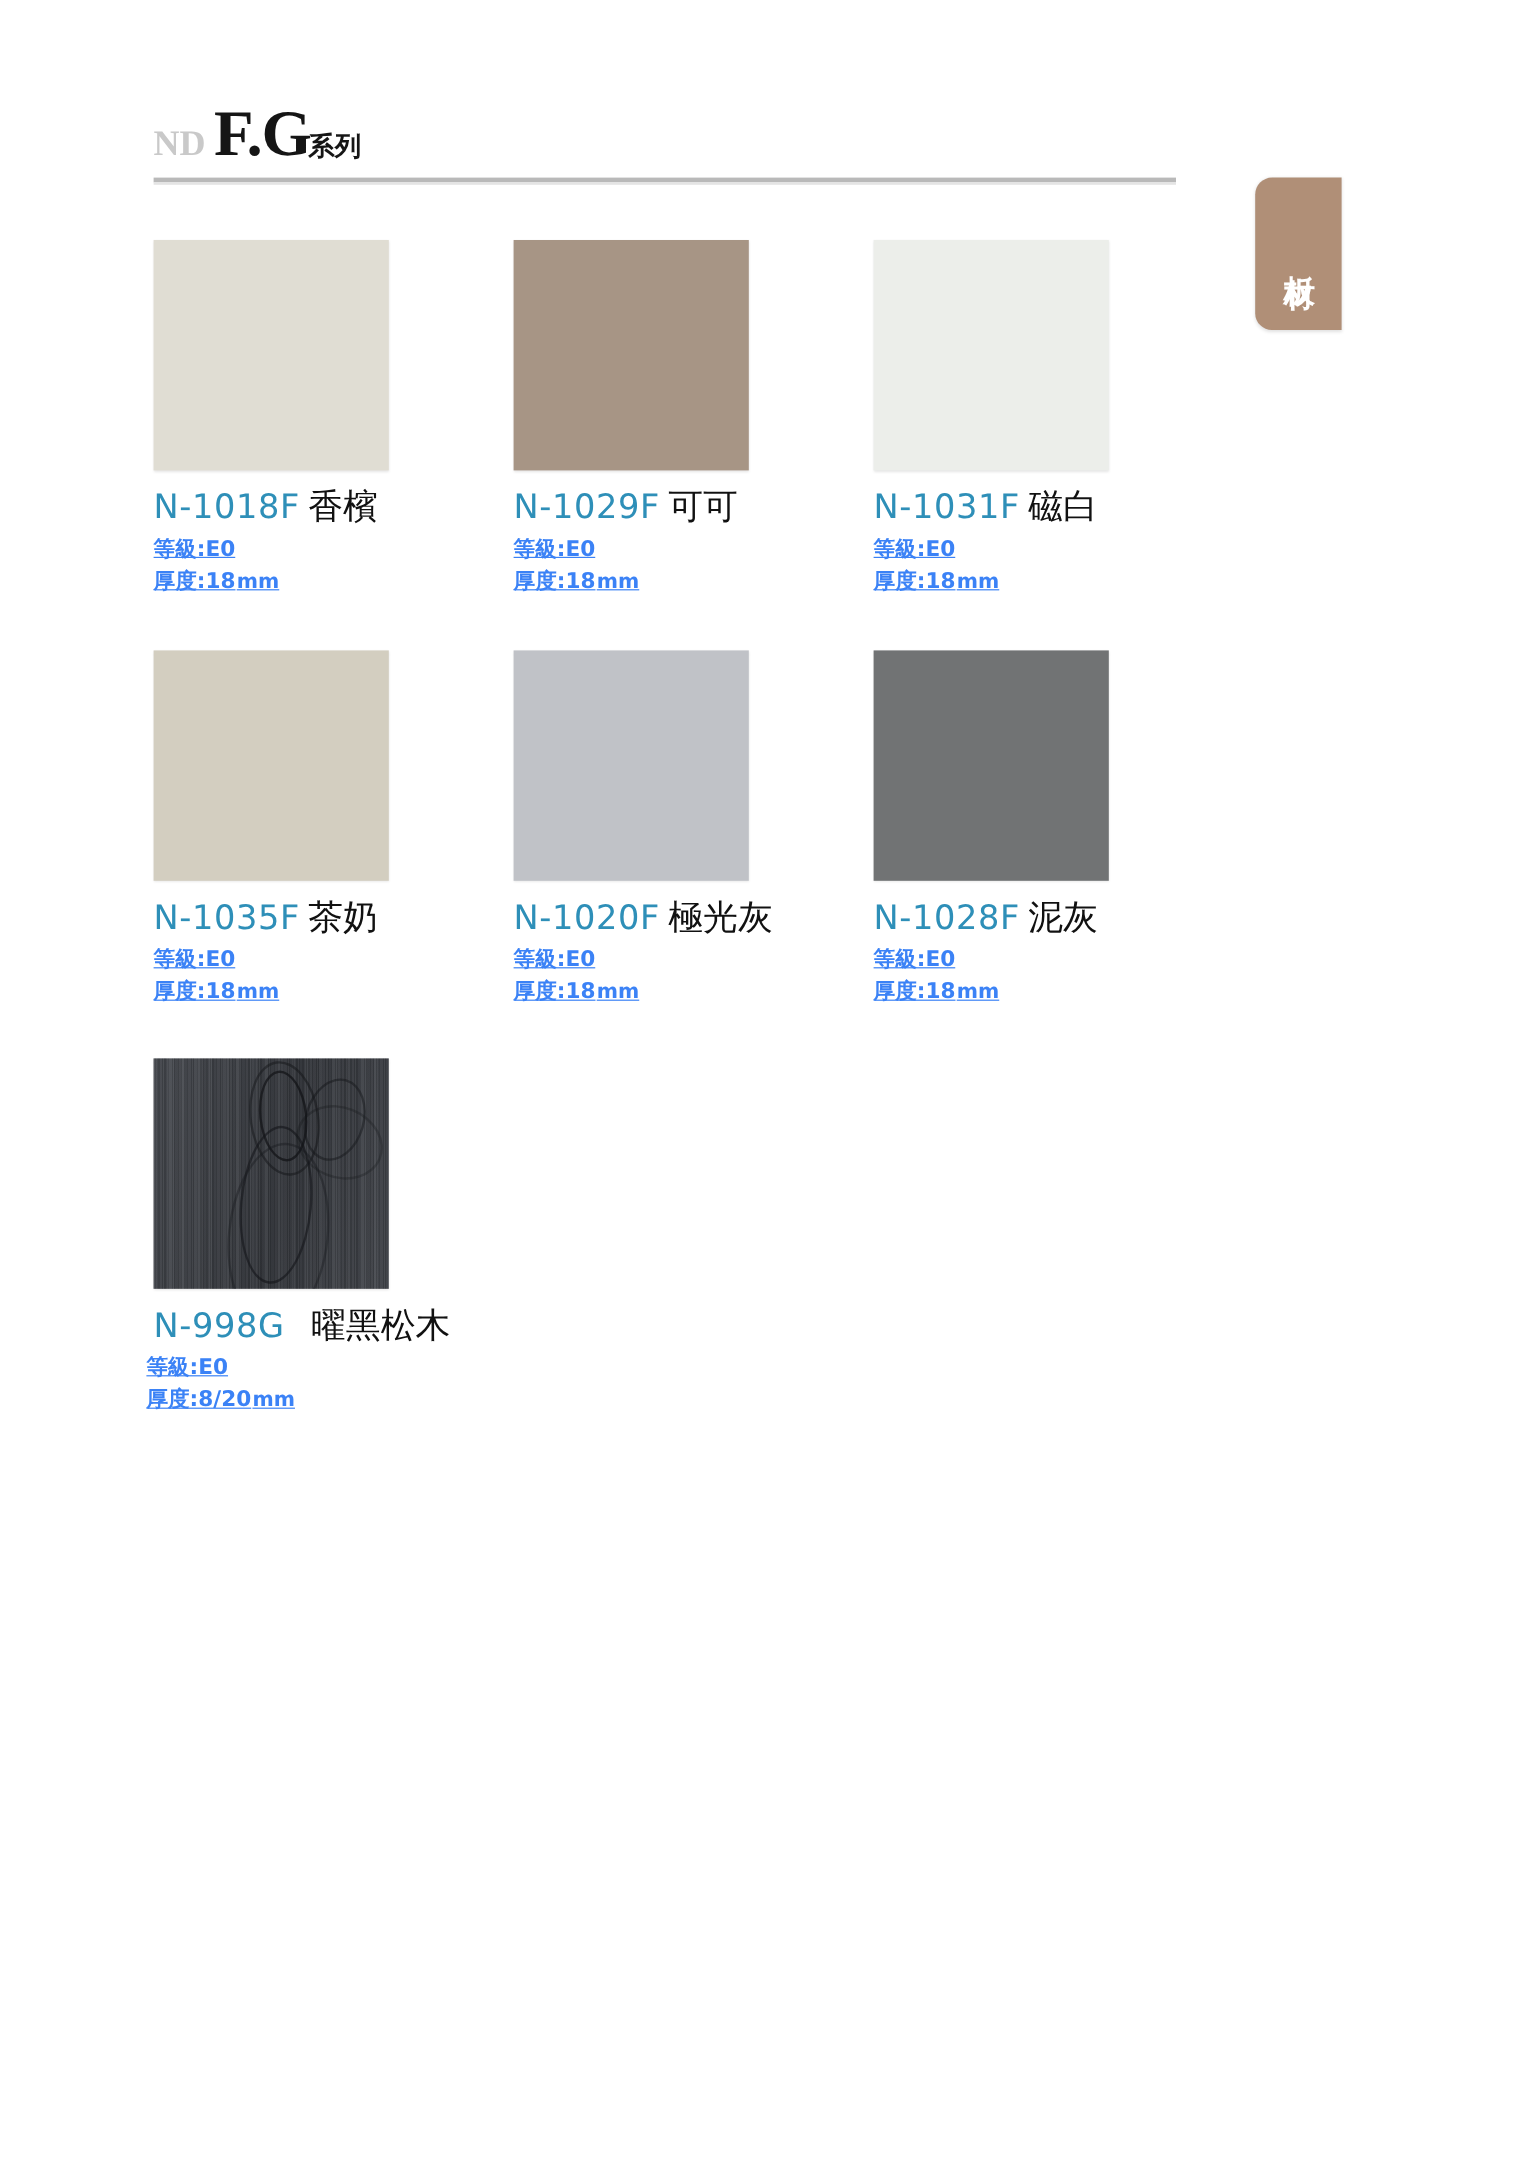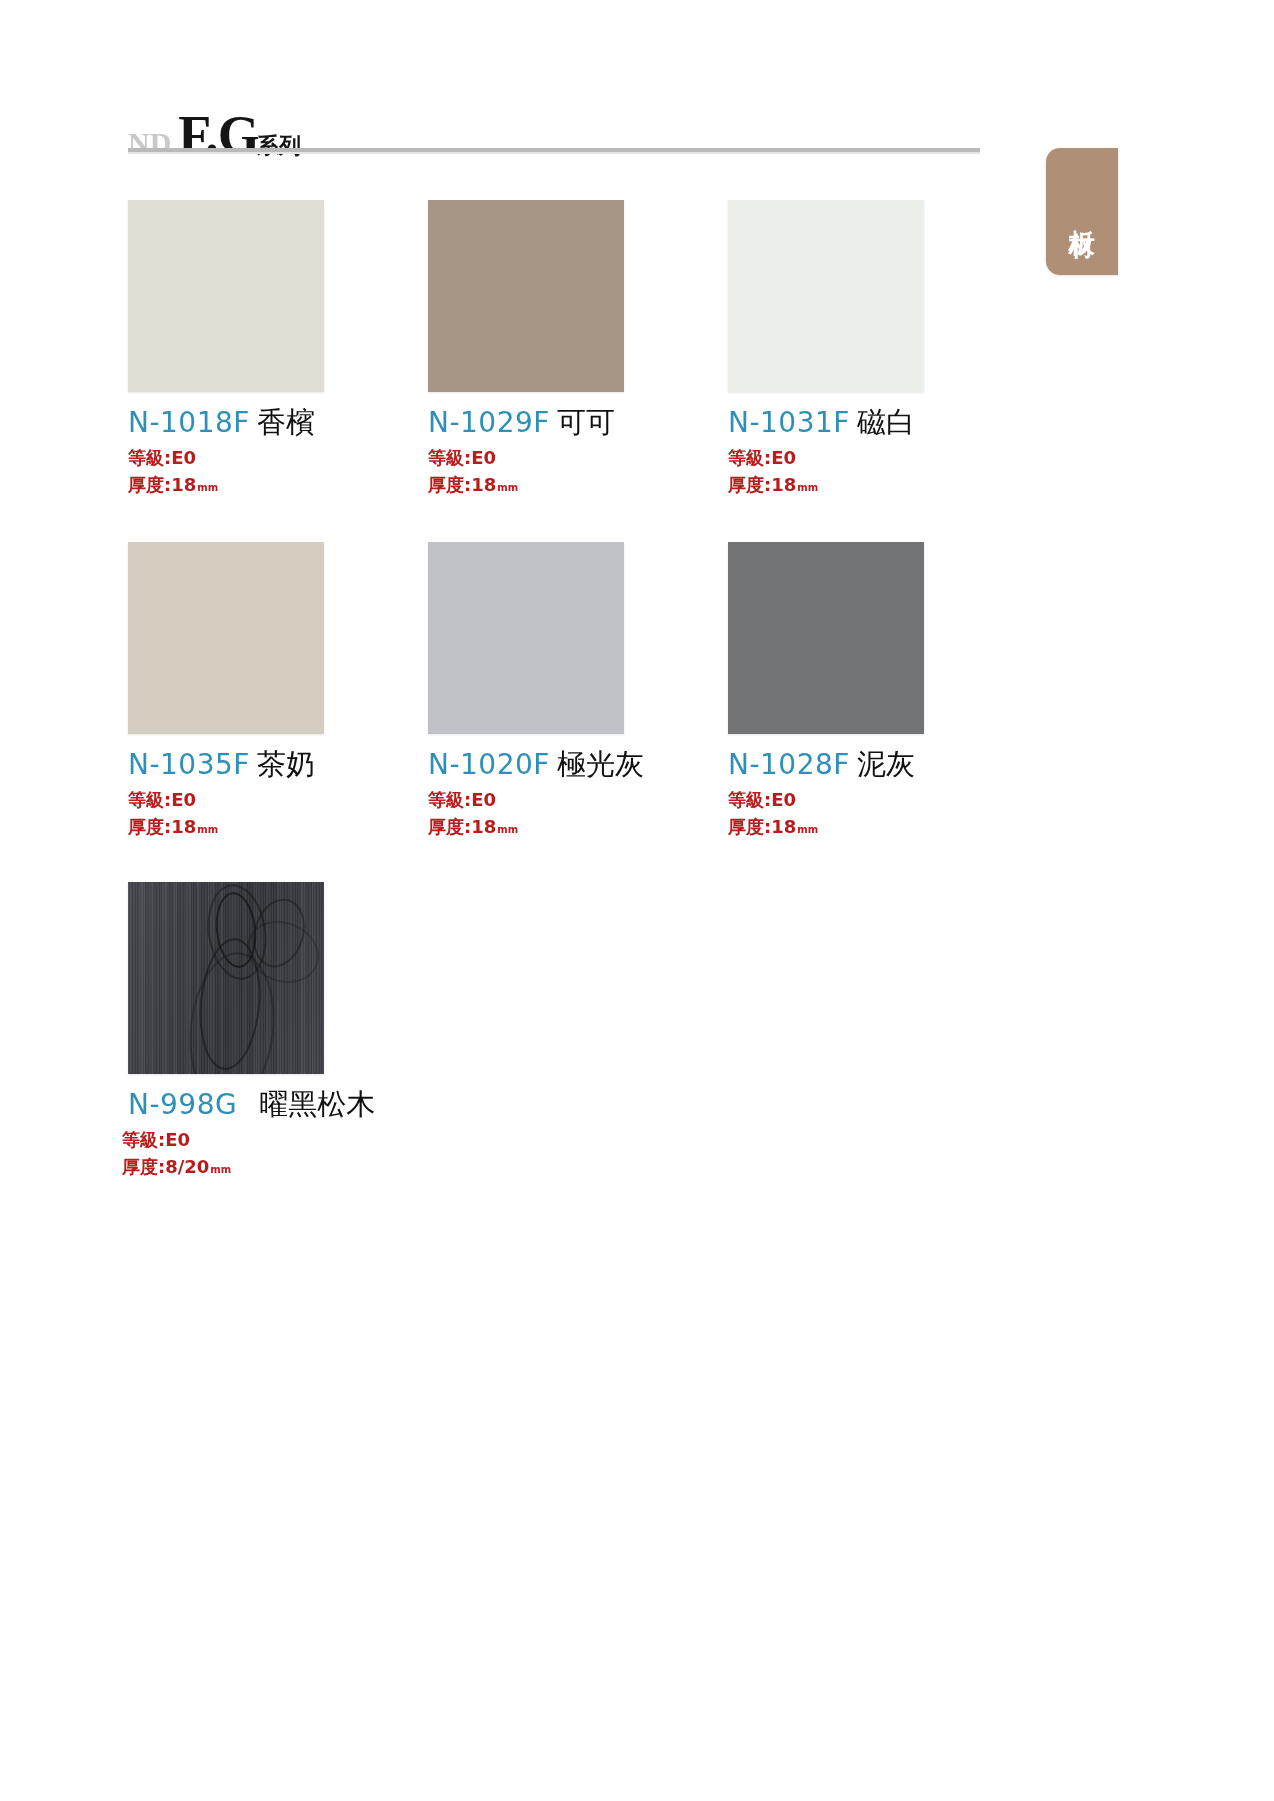"ND F.G系列" #header { top: 96px -> 72px }
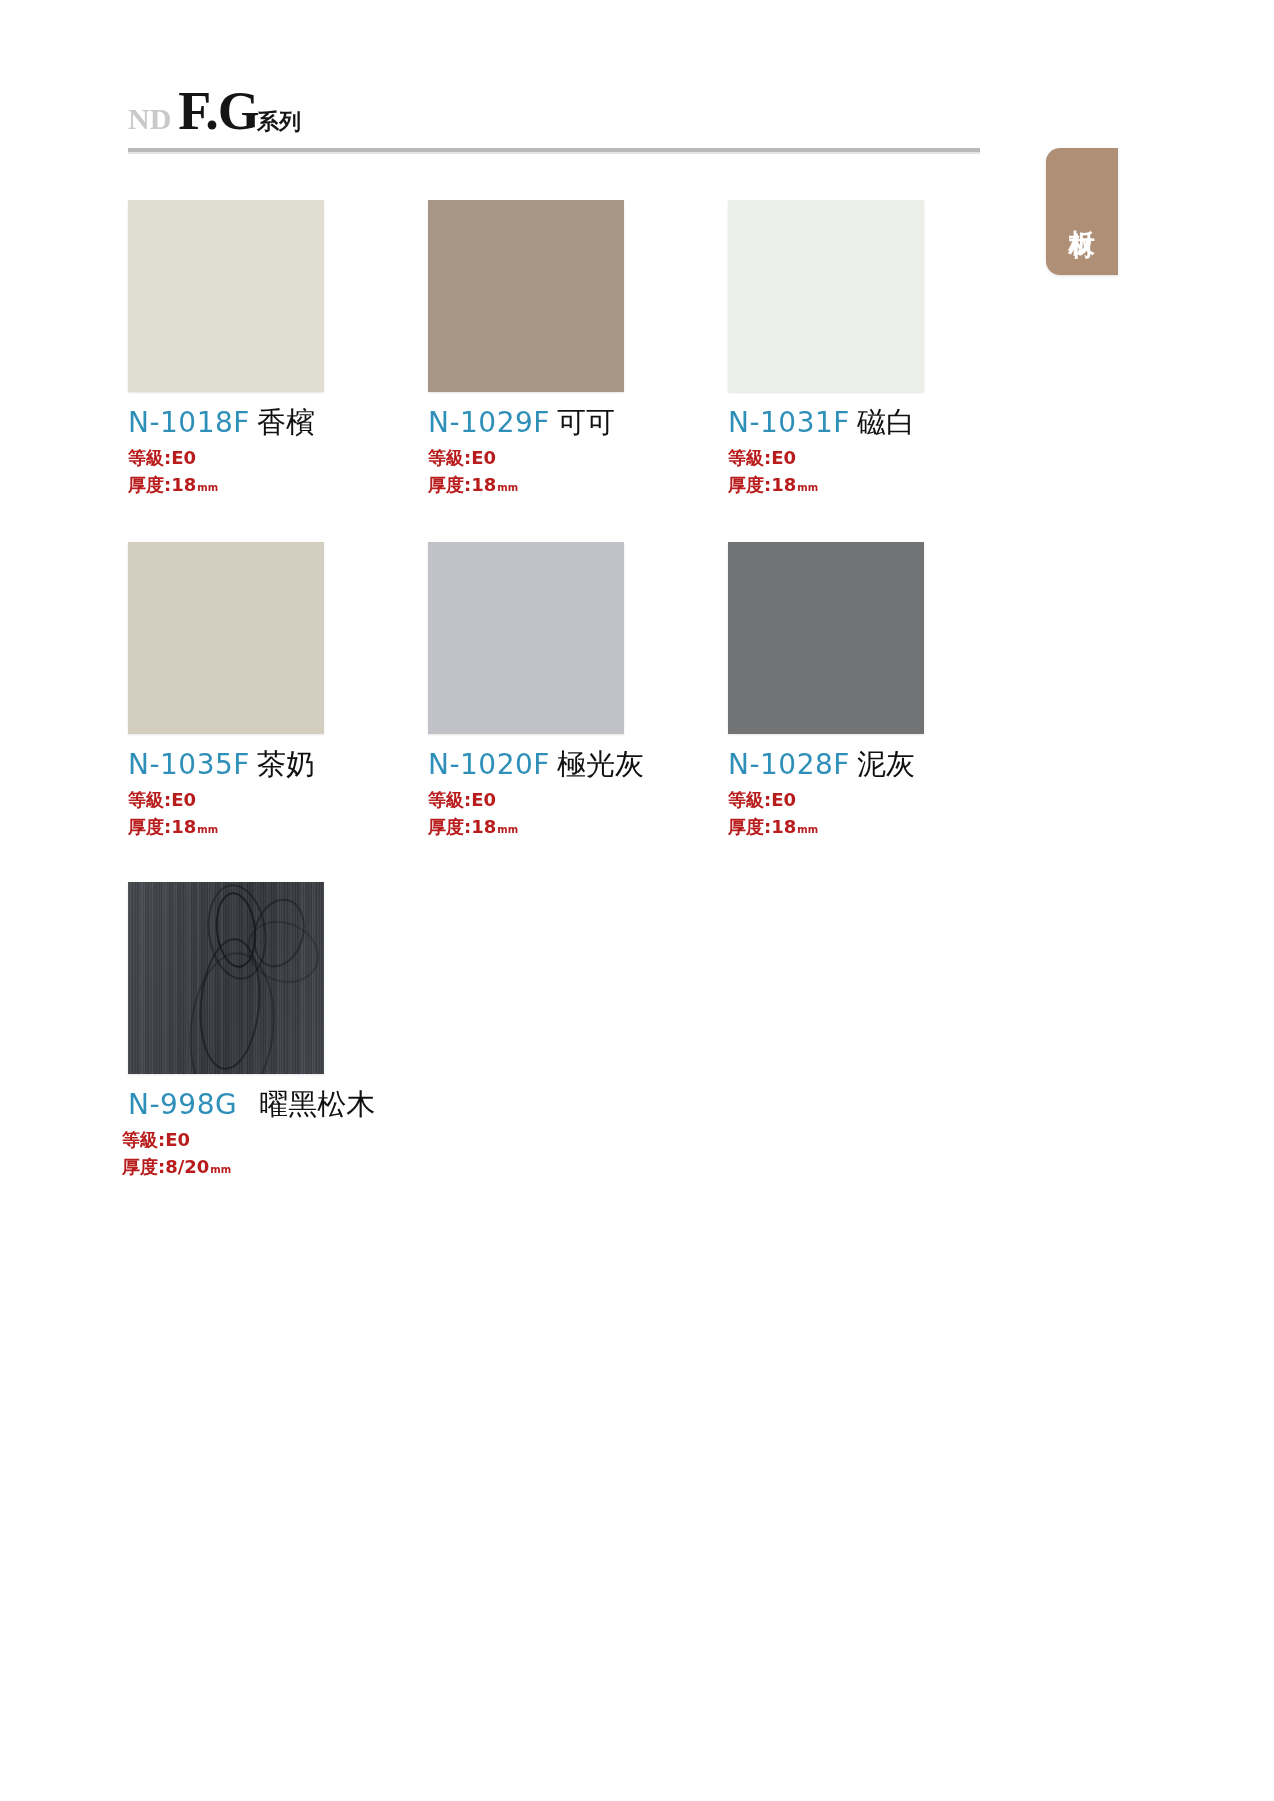"等級:E0" .spec { color: #b91c1c -> #3b82f6; text-decoration: none -> underline }
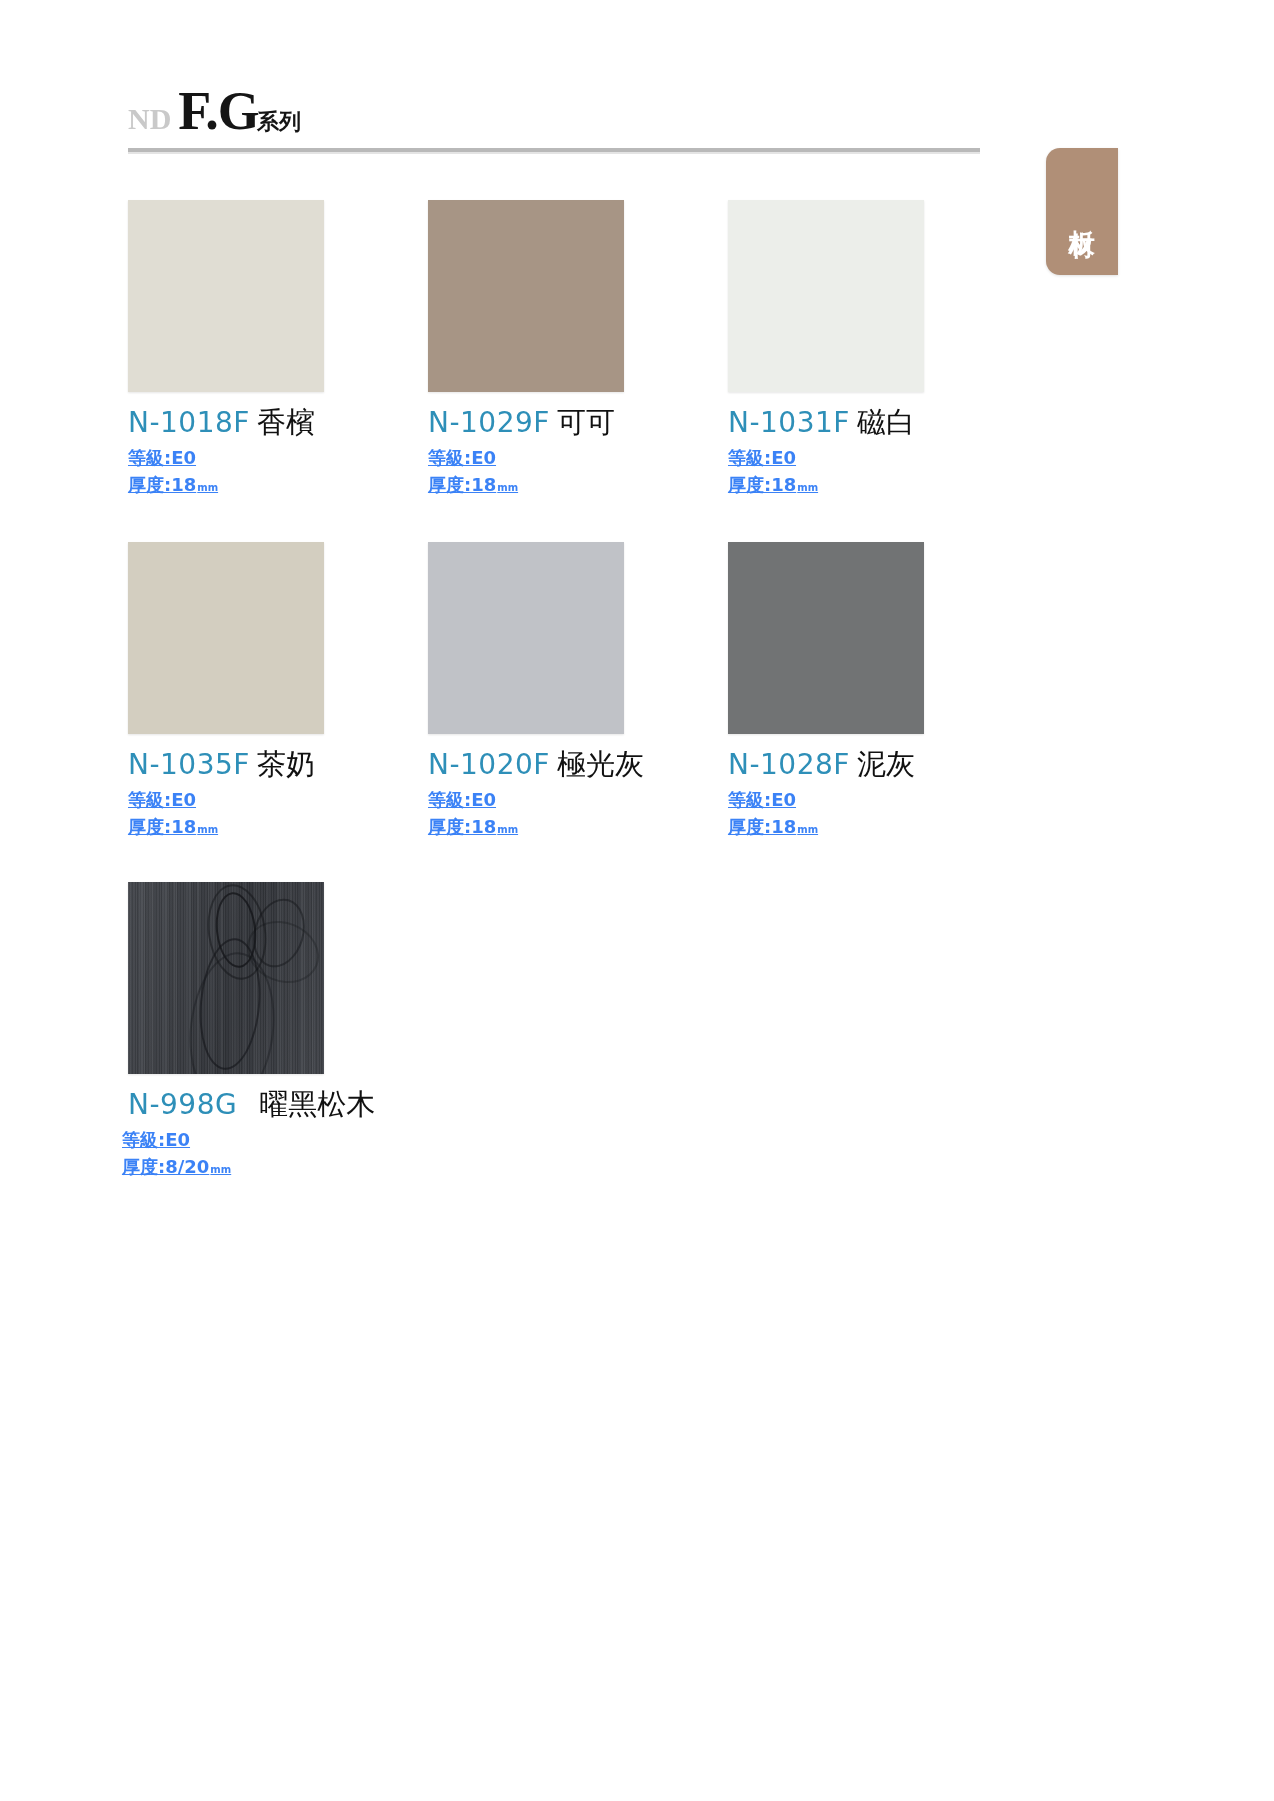"mm" .spec .unit { font-size: 10px -> 17px }
